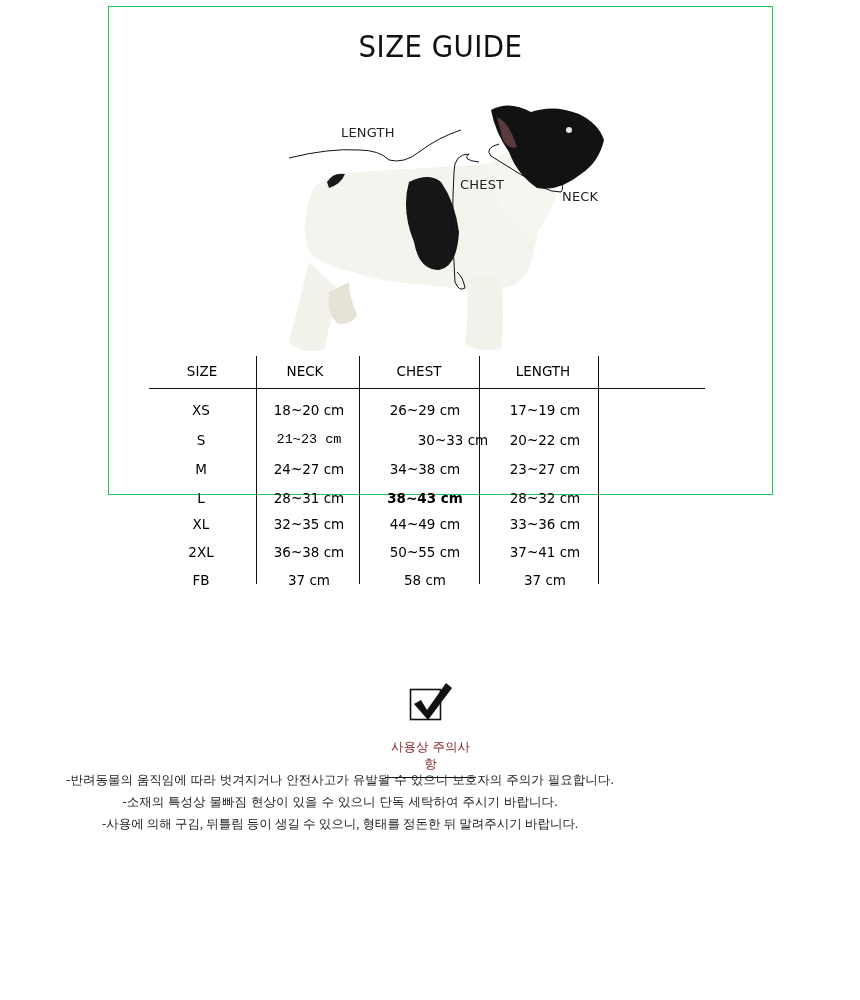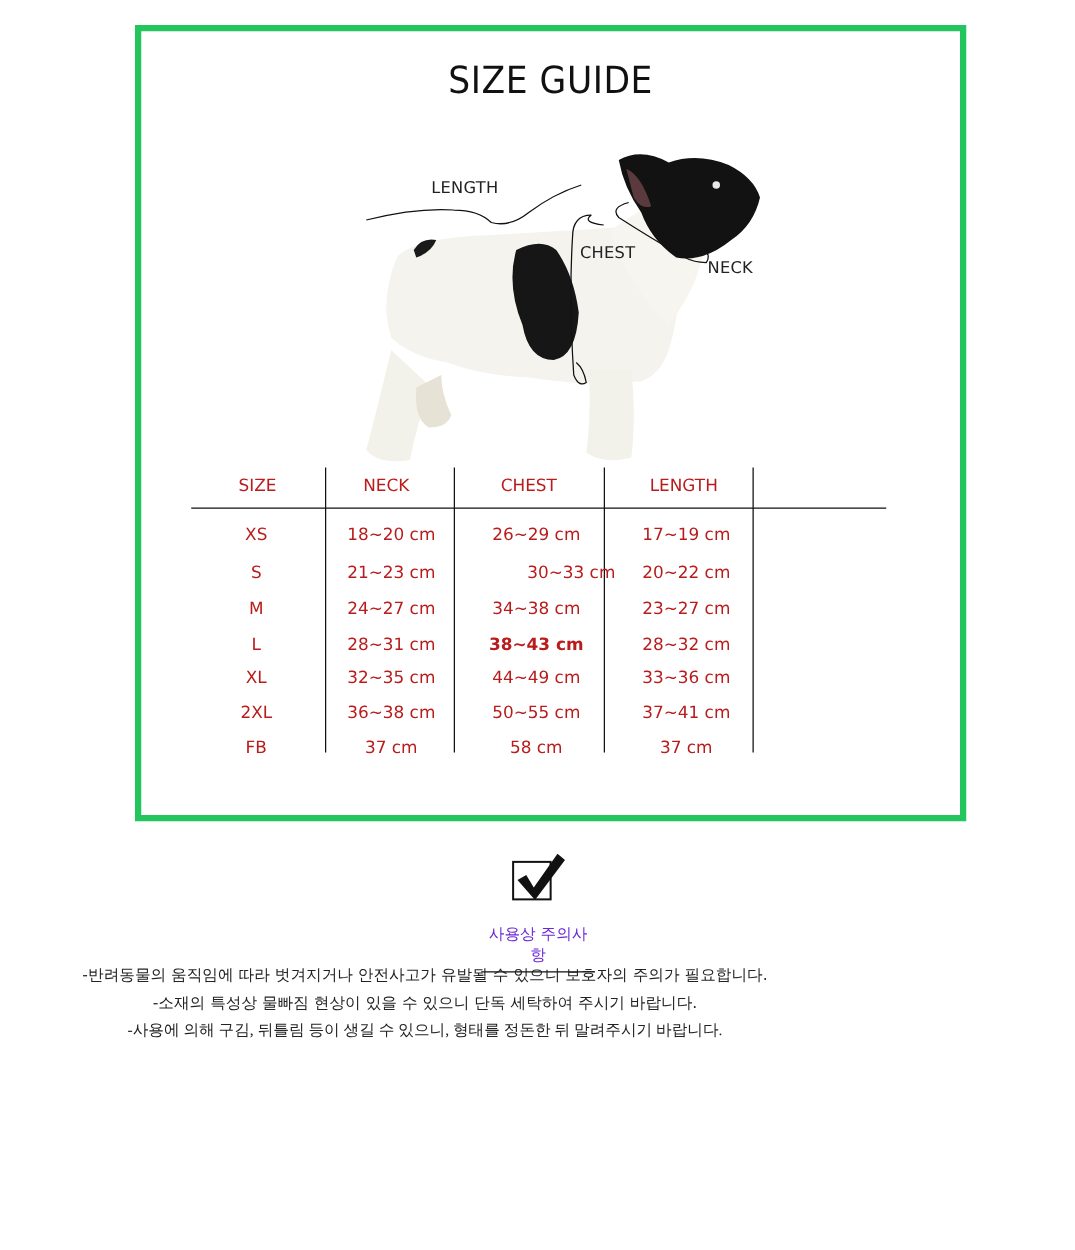"SIZE GUIDE" .guide-box { border: 5px solid #22c55e -> 1px solid #22c55e; height: 637px -> 489px; top: 20px -> 6px }
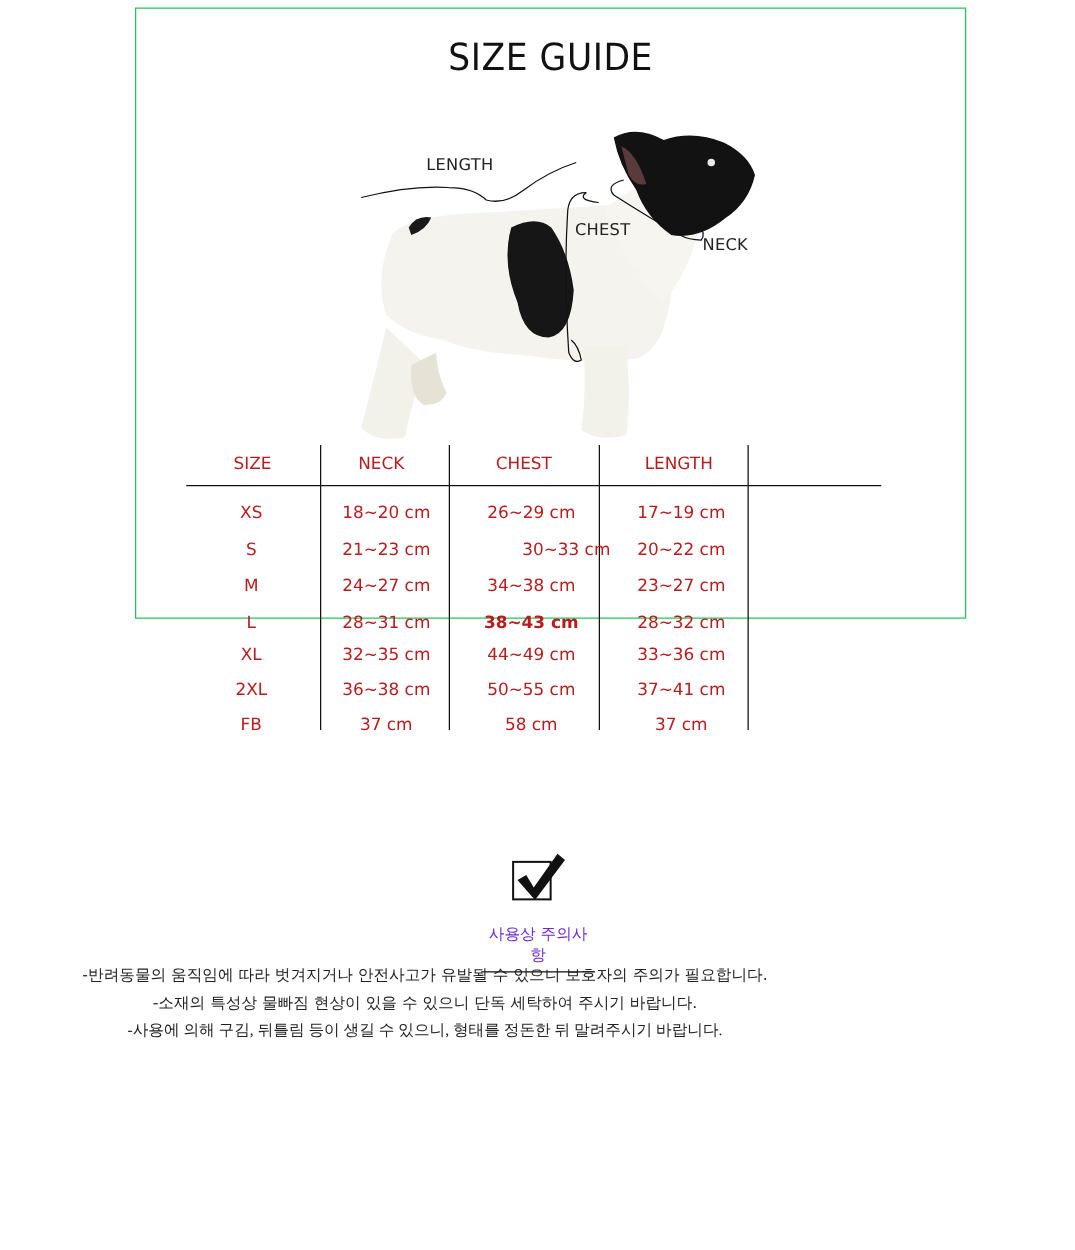"SIZE" .cell { color: #b91c1c -> #000000 }
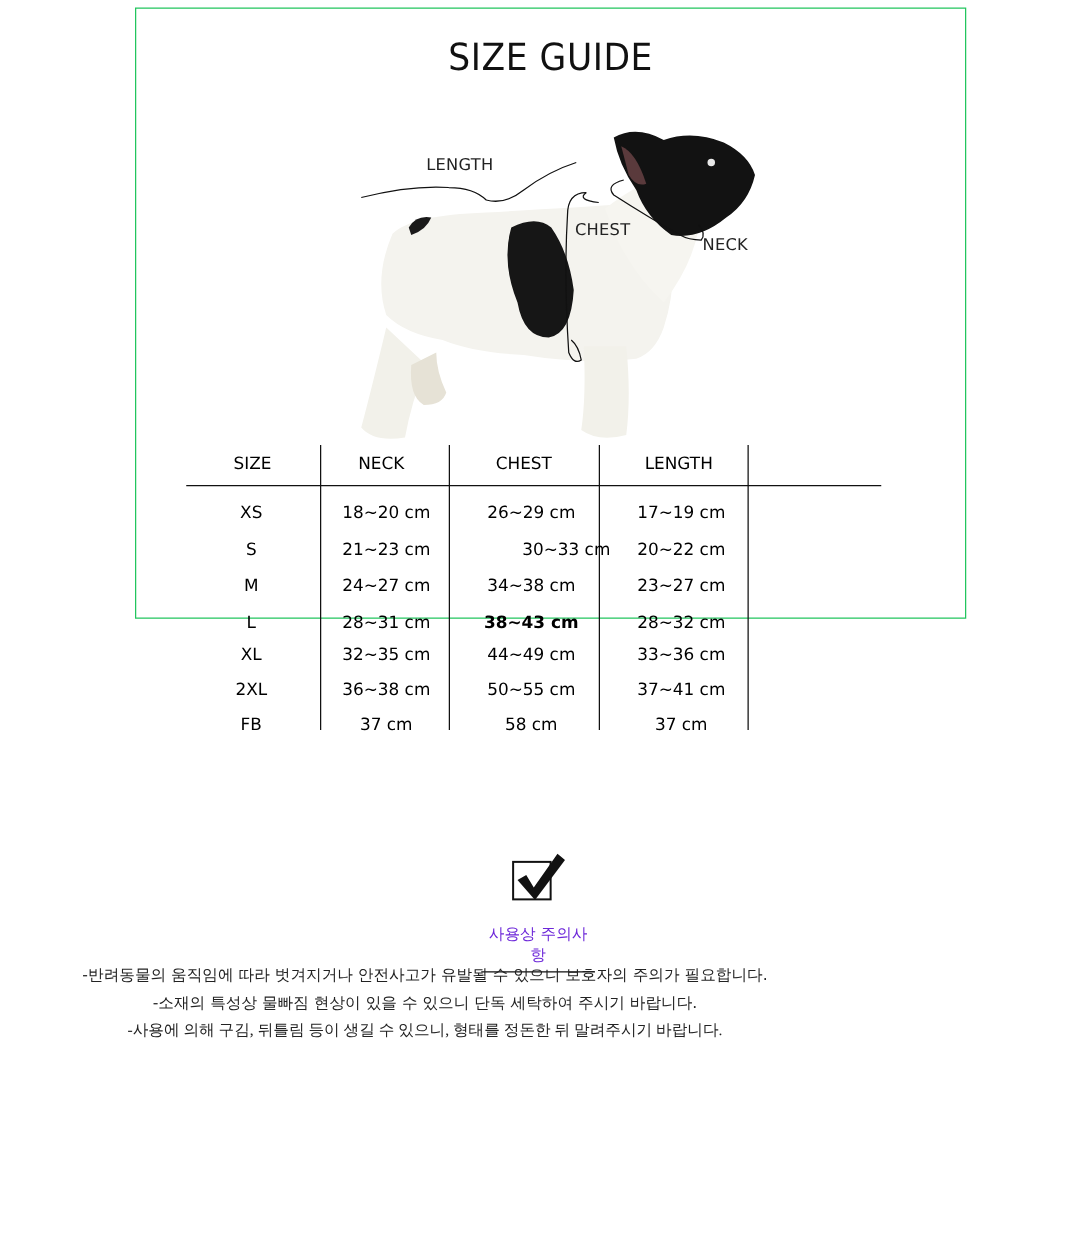"21~23 cm" div.cell { font-family: none -> Liberation Mono, monospace }
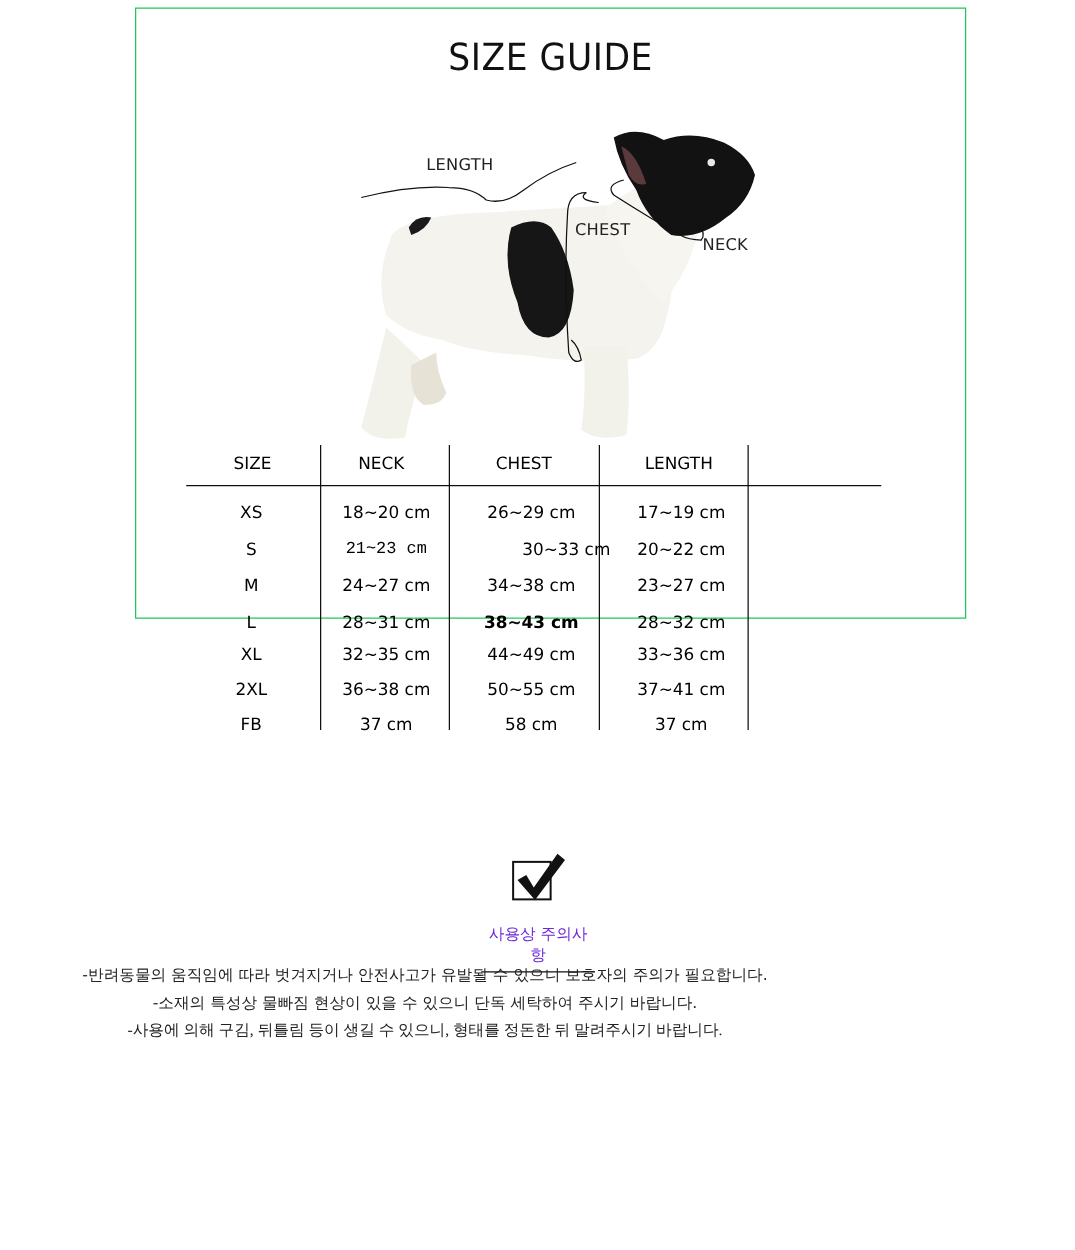"사용상 주의사항" .caution-title { color: #6d28d9 -> #7f1d1d }
